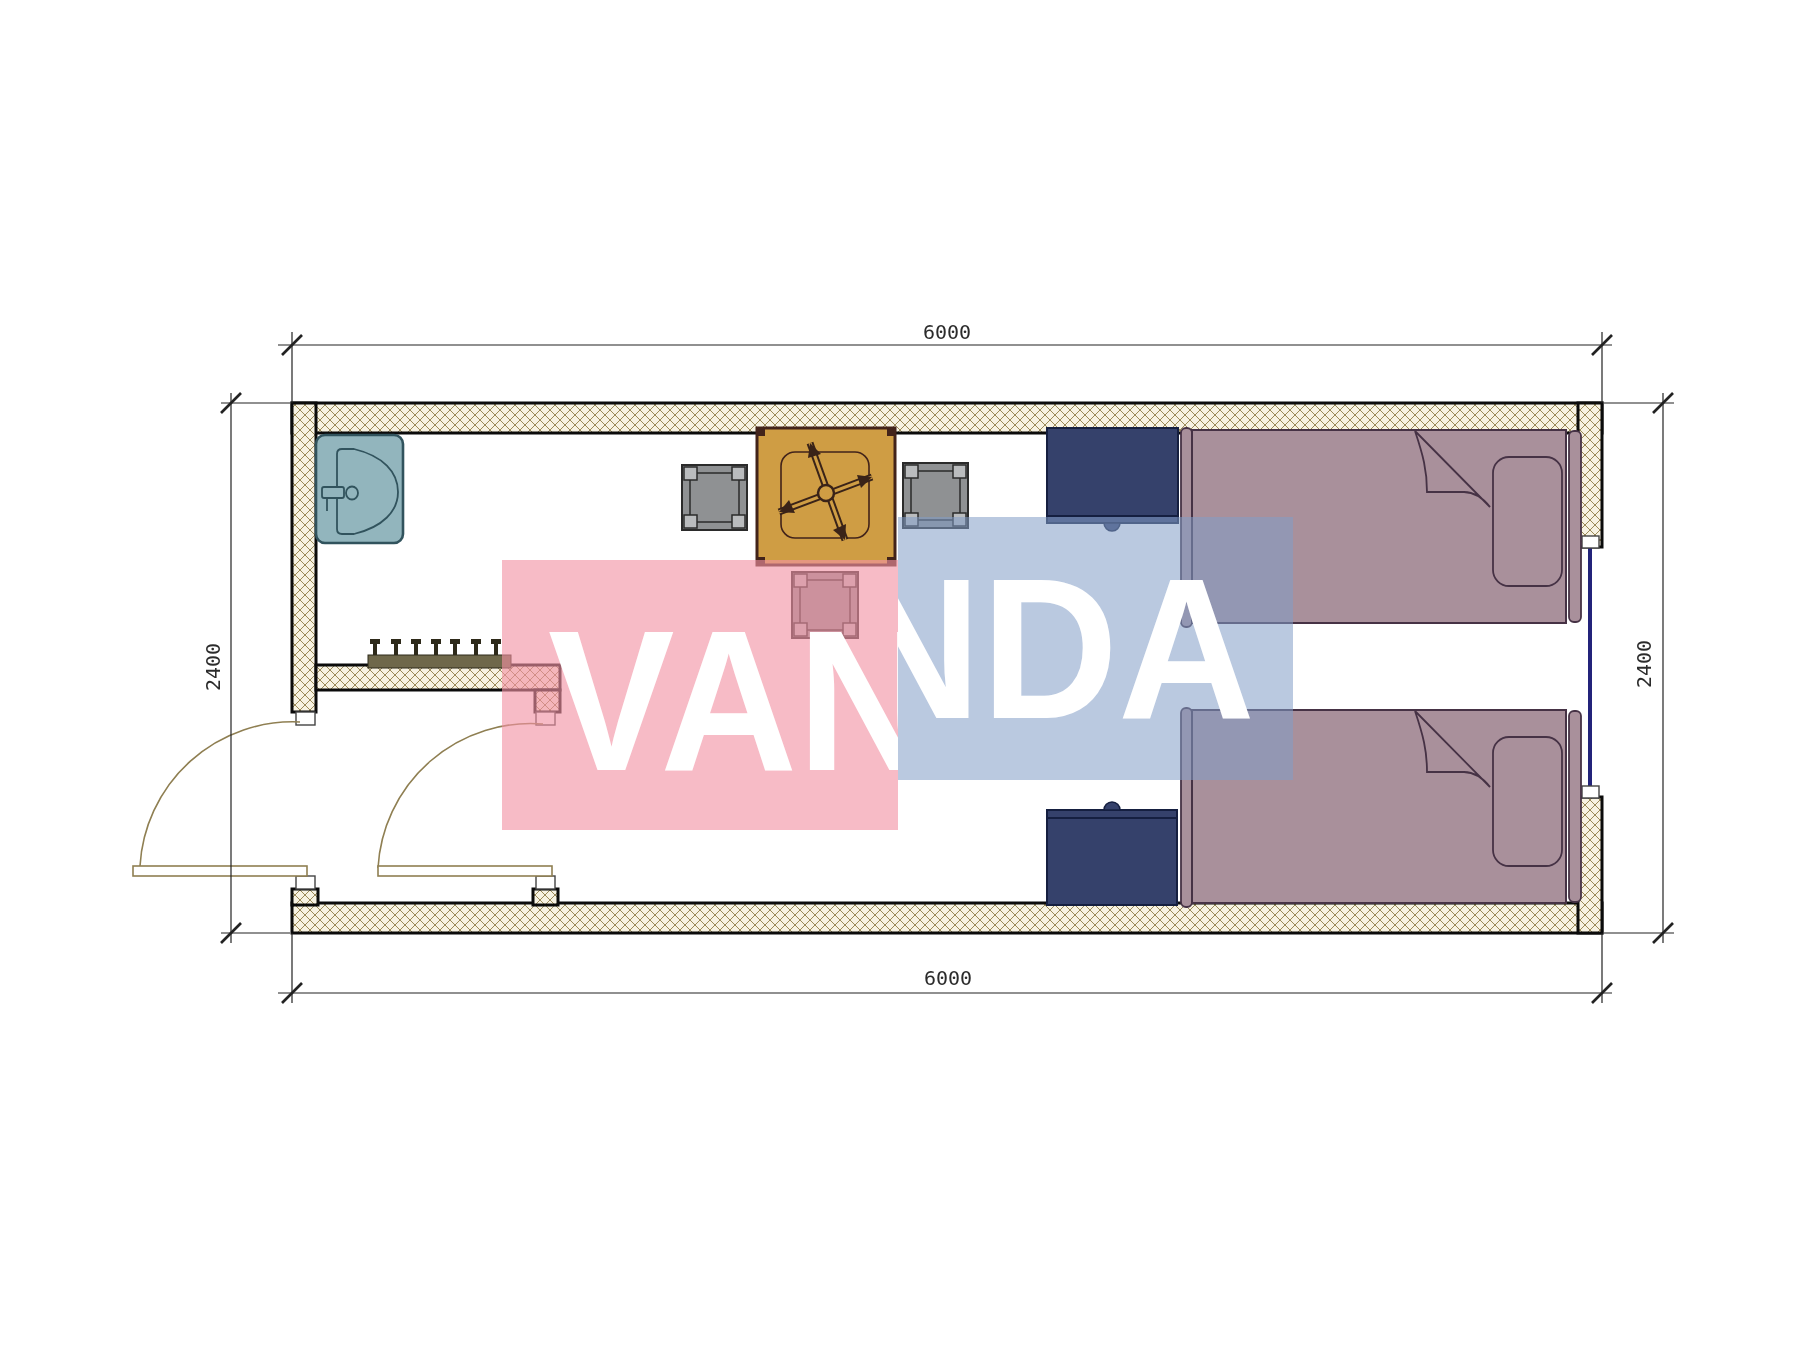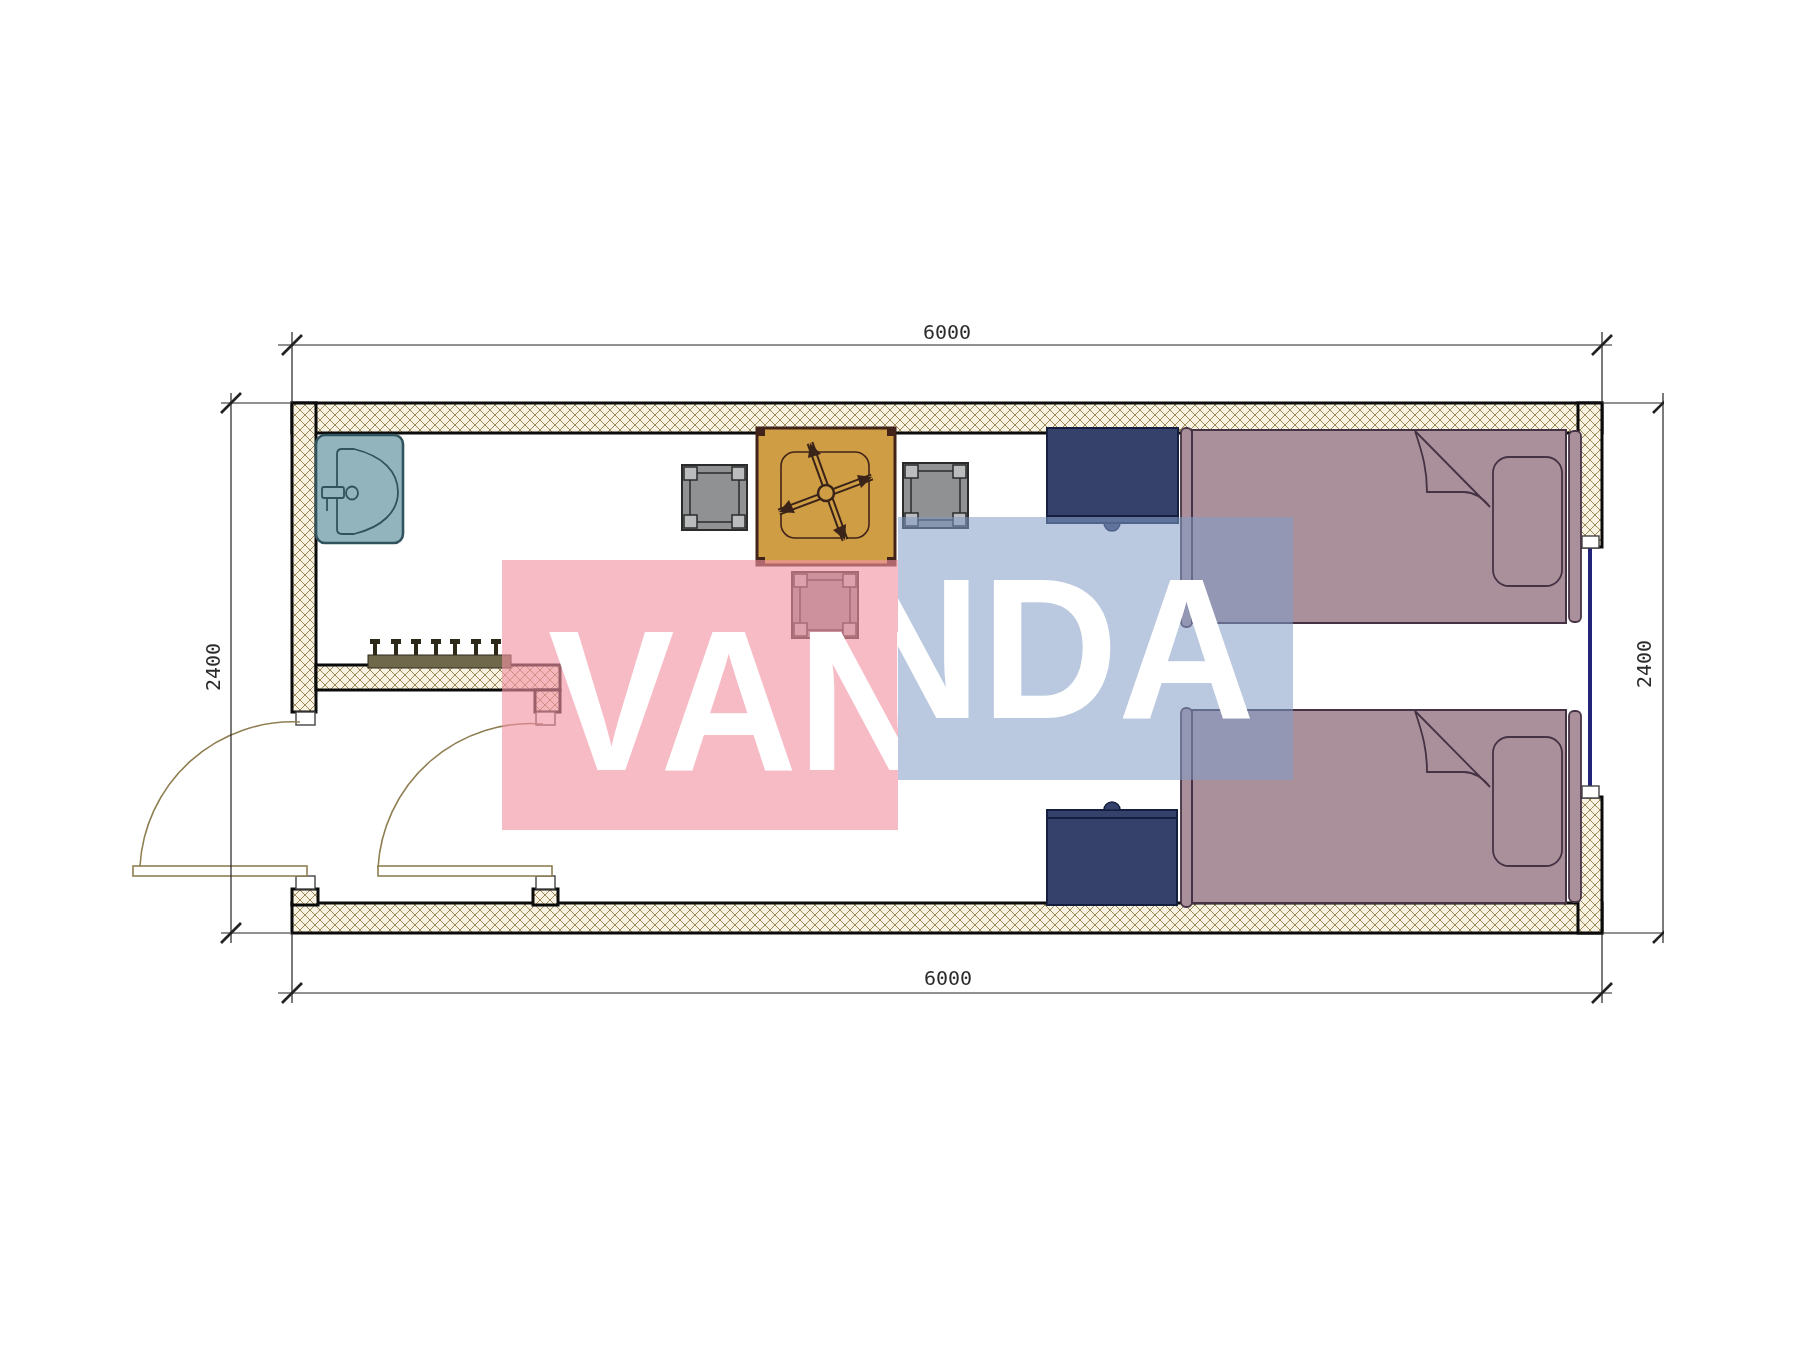"6000" .canvas { width: 1664px -> 1800px }
